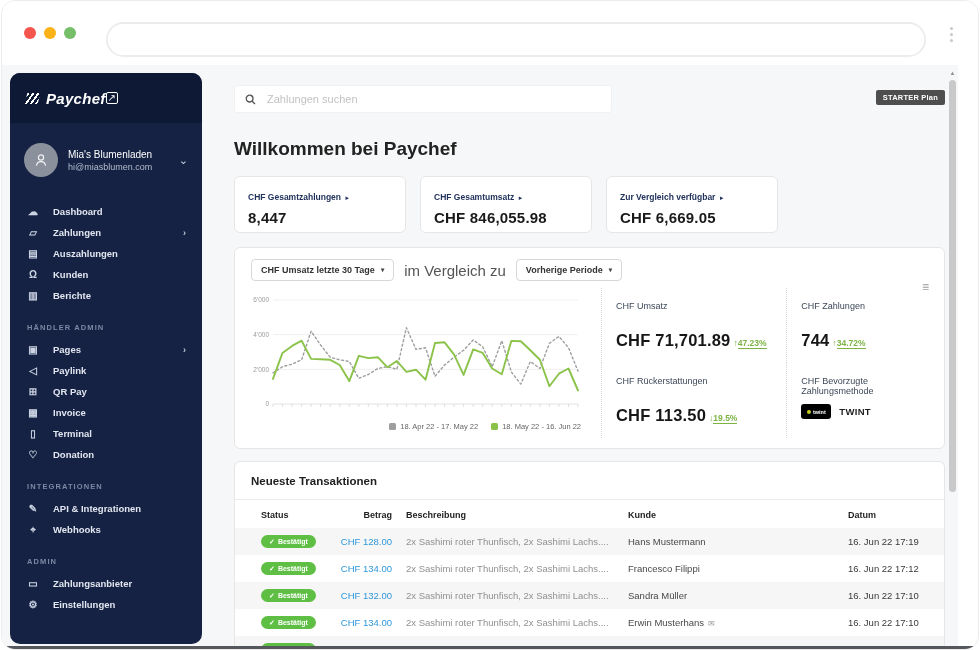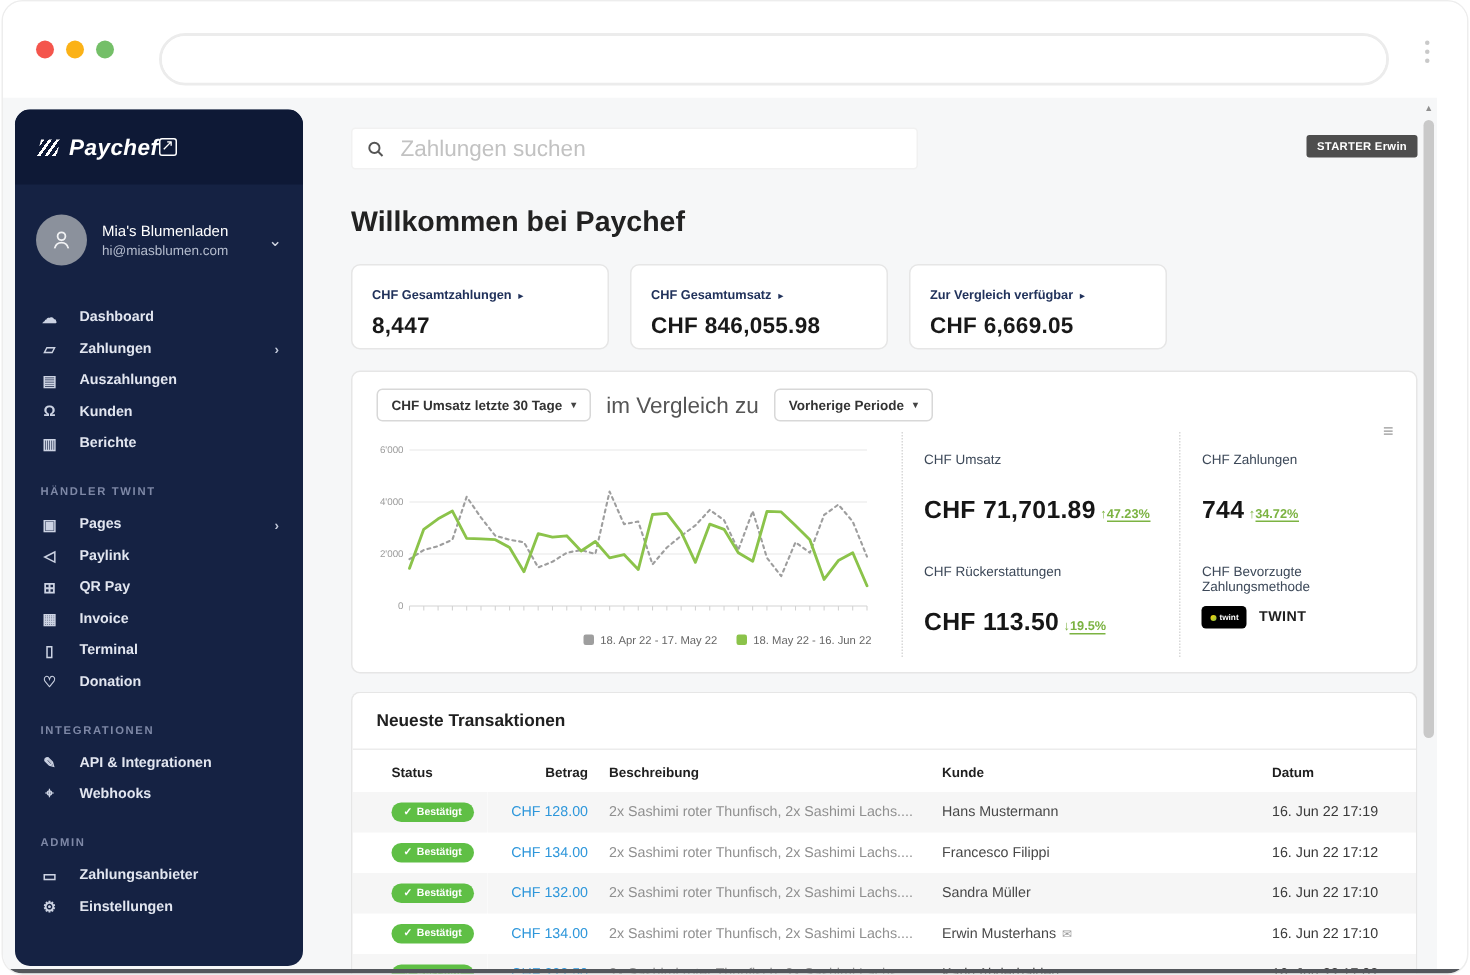"Zahlungen suchen" .searchbar input { font-size: 15px -> 11px }
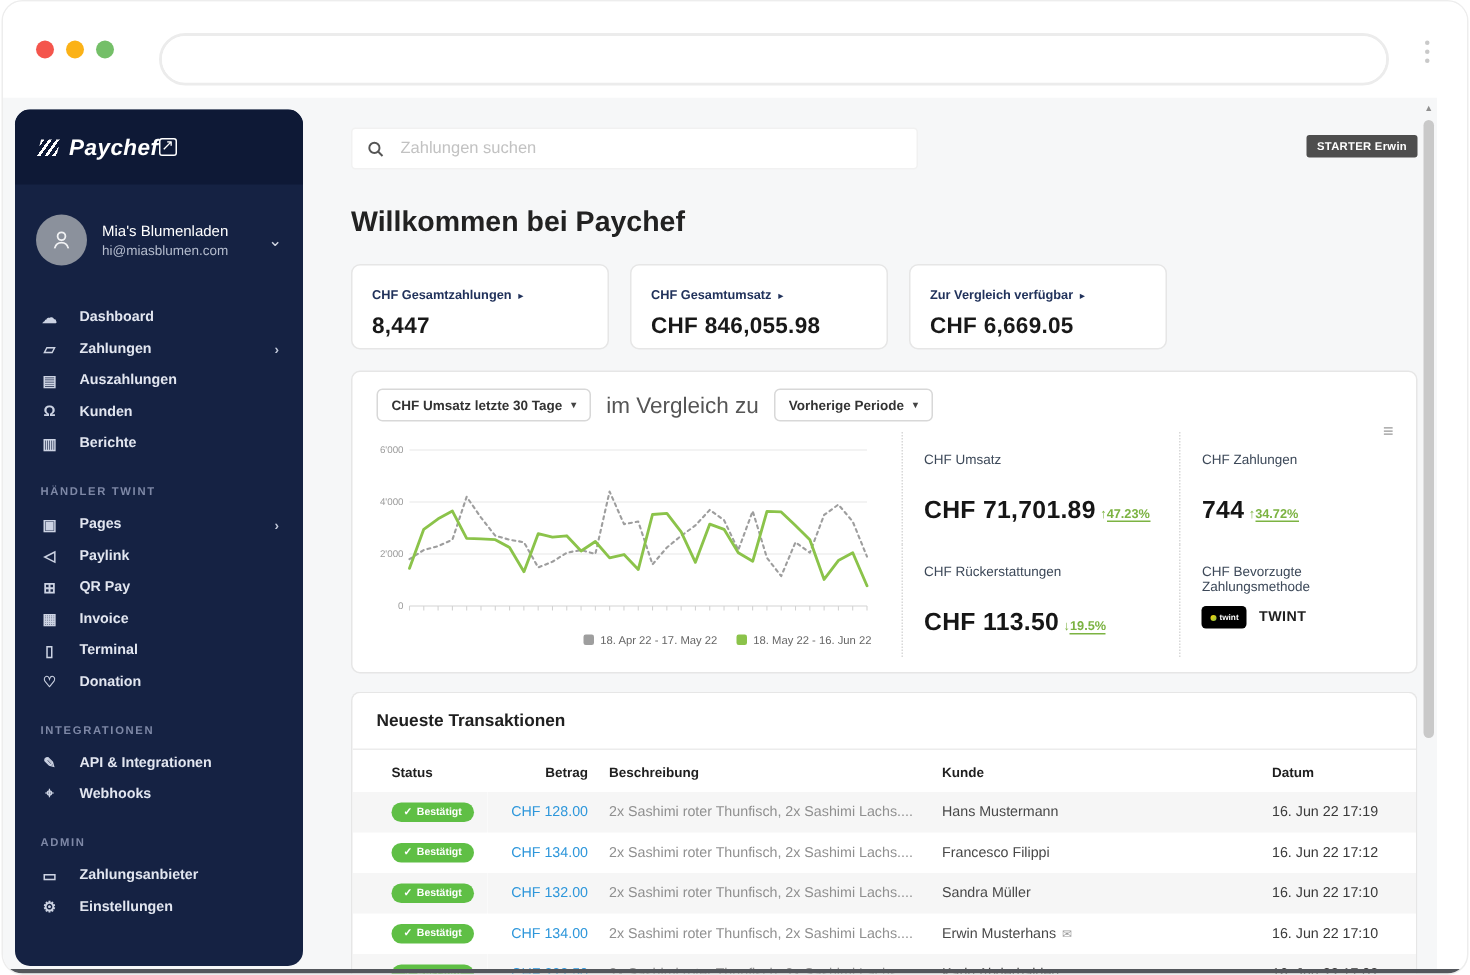"STARTER Erwin" div.plan-badge { text: Erwin -> Plan }
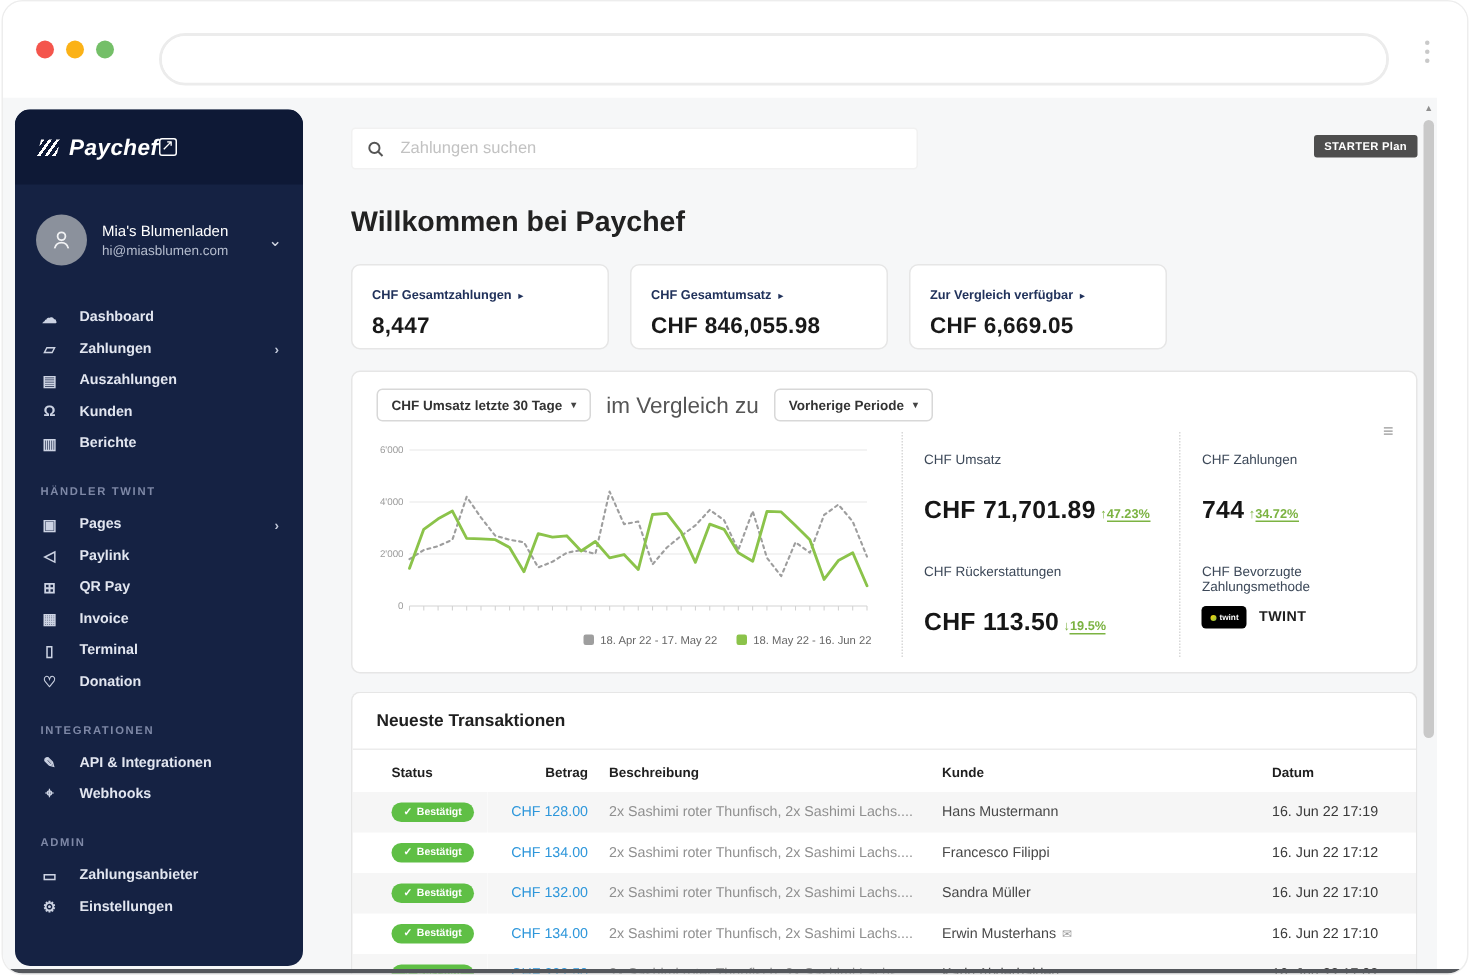"HÄNDLER TWINT" div.sec-title { text: TWINT -> ADMIN }
